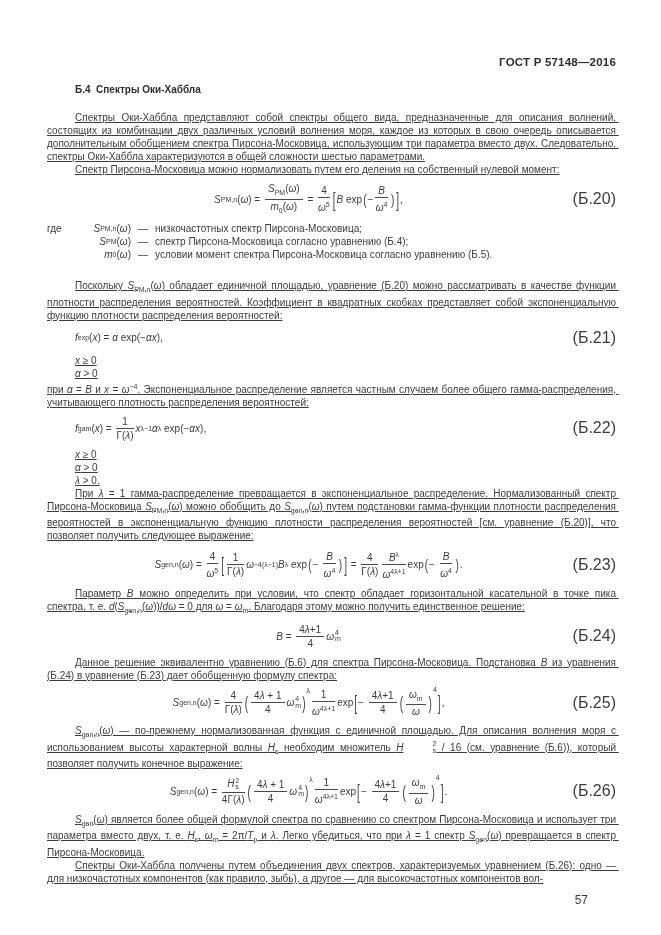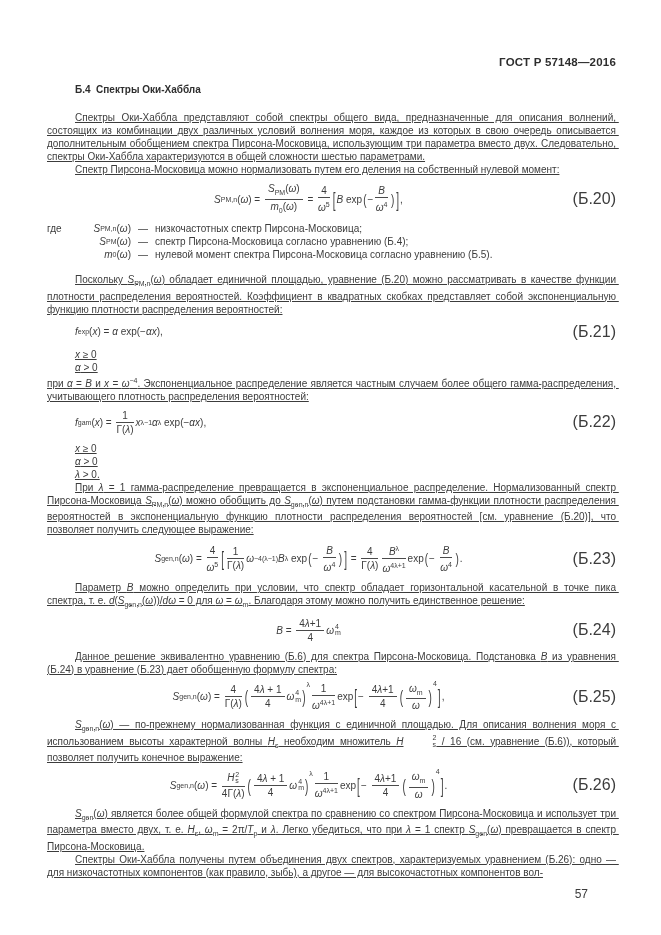"где" .terms { margin: 4px 0 12px -> 4px 0 18px }
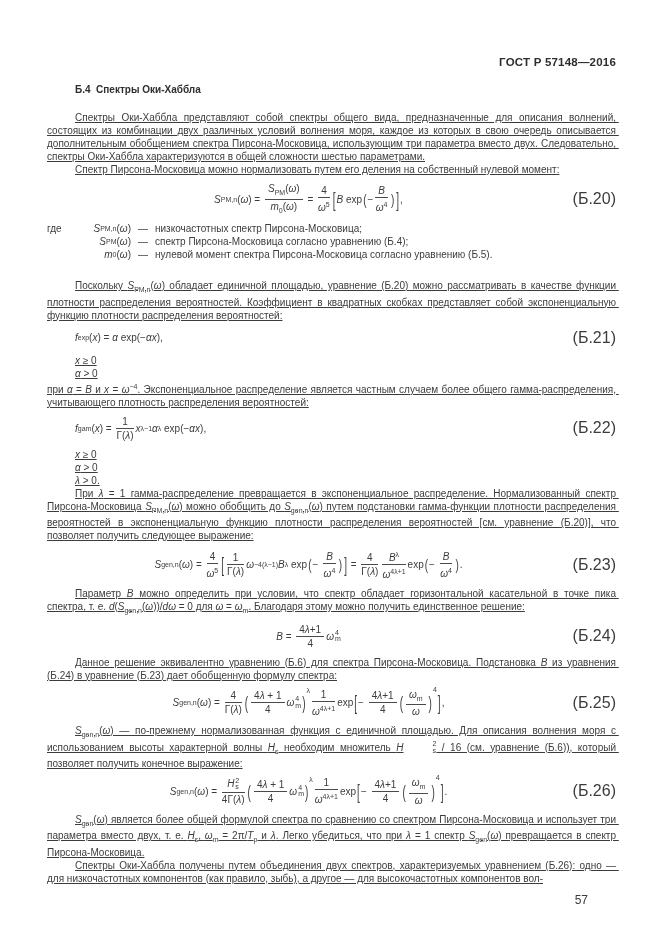"нулевой момент спектра Пирсона-Московица" span.tdesc { text: нулевой -> условии }
